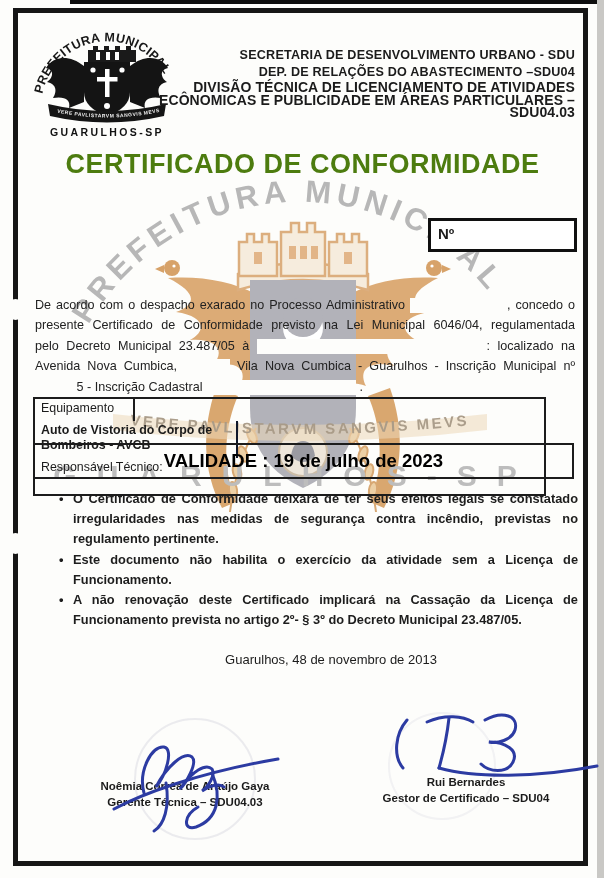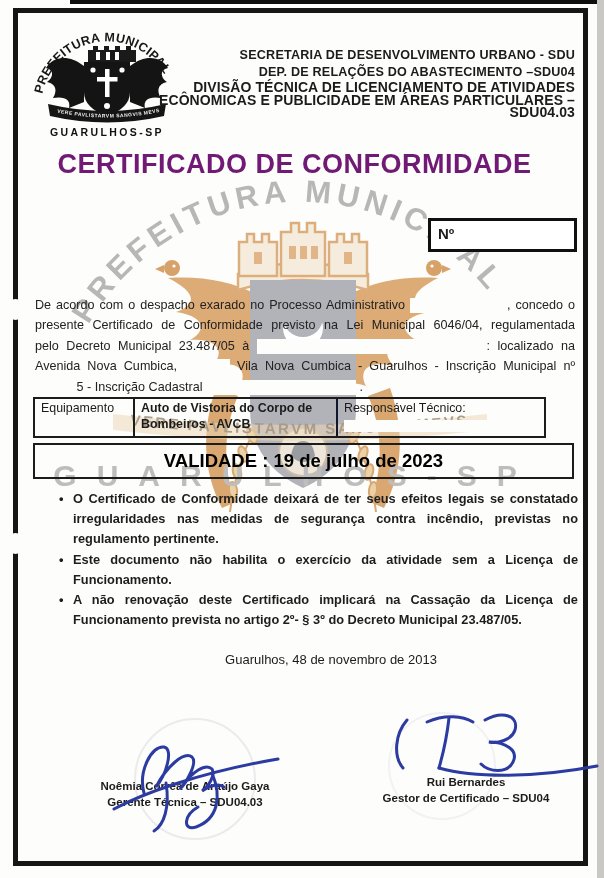"CERTIFICADO DE CONFORMIDADE" .title { color: #701a75 -> #4d7c0f; left: 7px -> 15px }
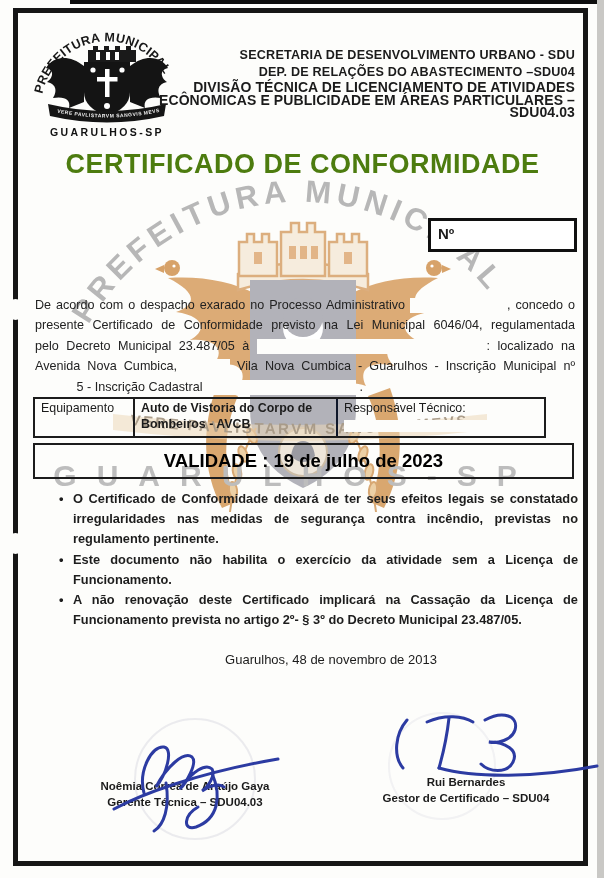"Equipamento" .eqtable { flex-direction: none -> column }
